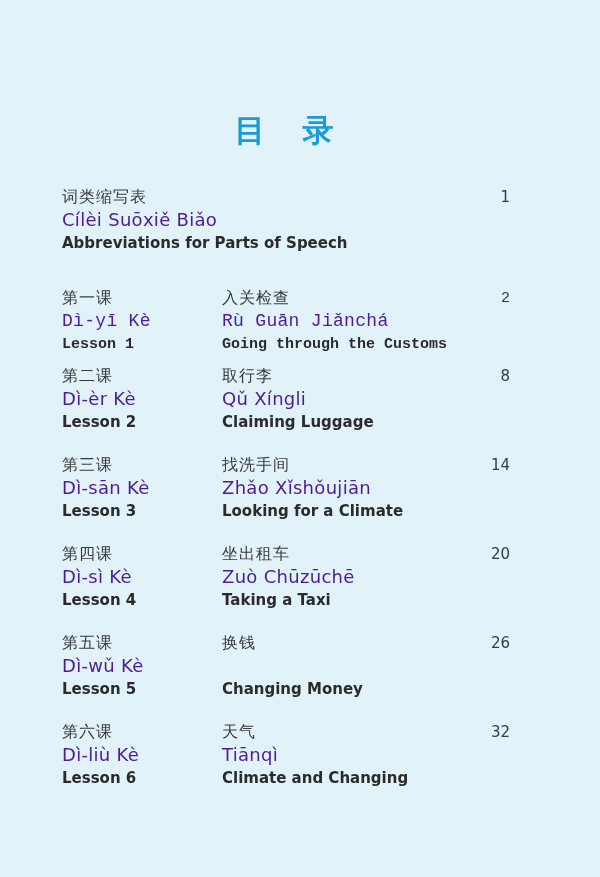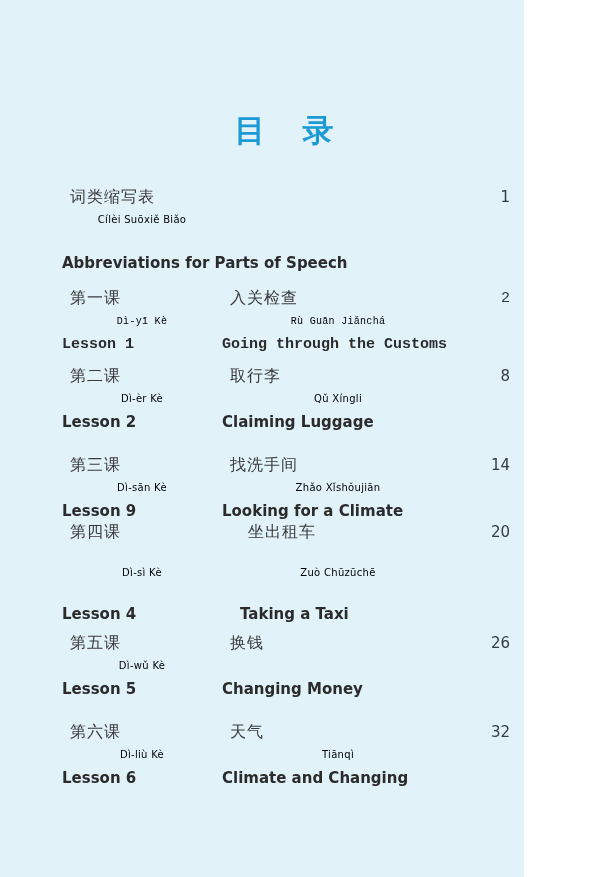"目 录" .page { width: 524px -> 600px }
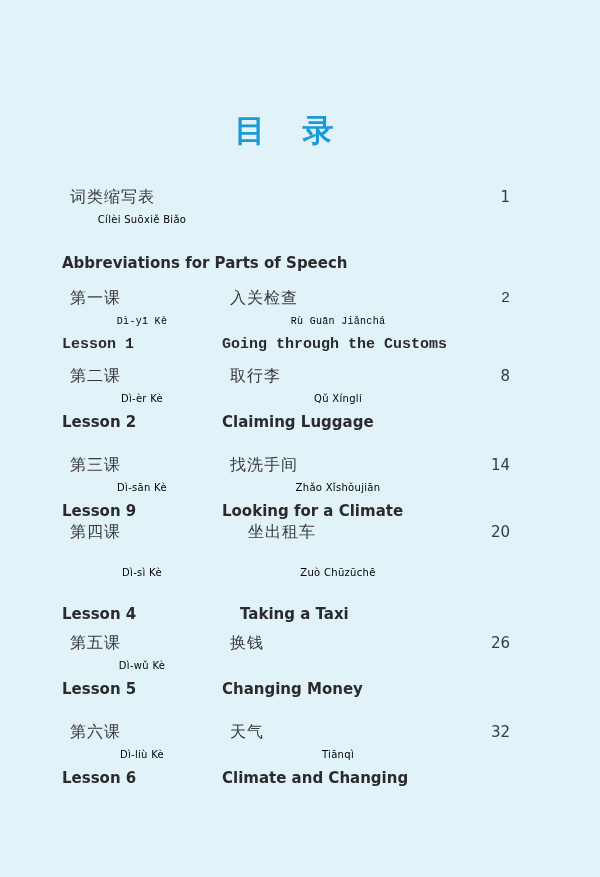"词类缩写表" .zh { margin-left: 8px -> none }
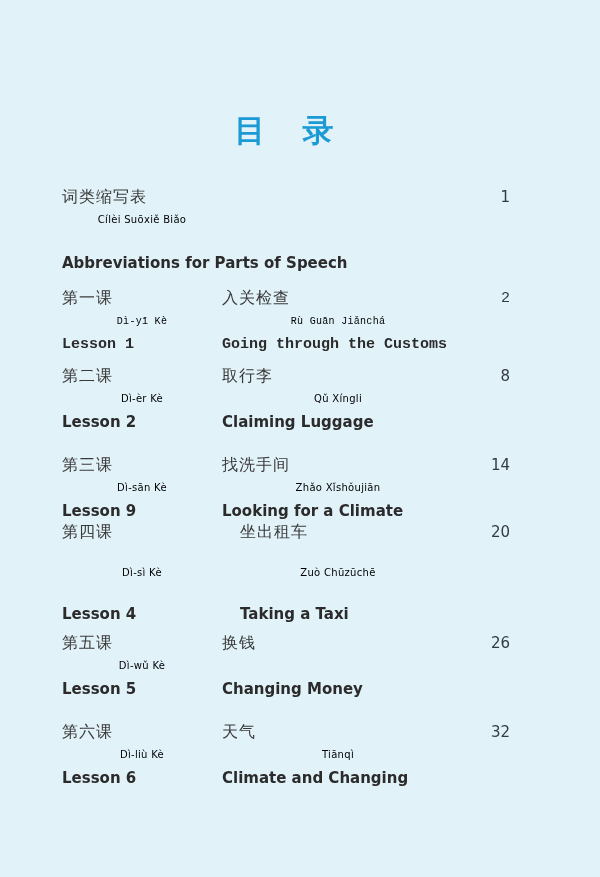"Cílèi Suōxiě Biǎo" .py { color: #000000 -> #4c1d95; font-size: 10px -> 18px; text-align: center -> none }
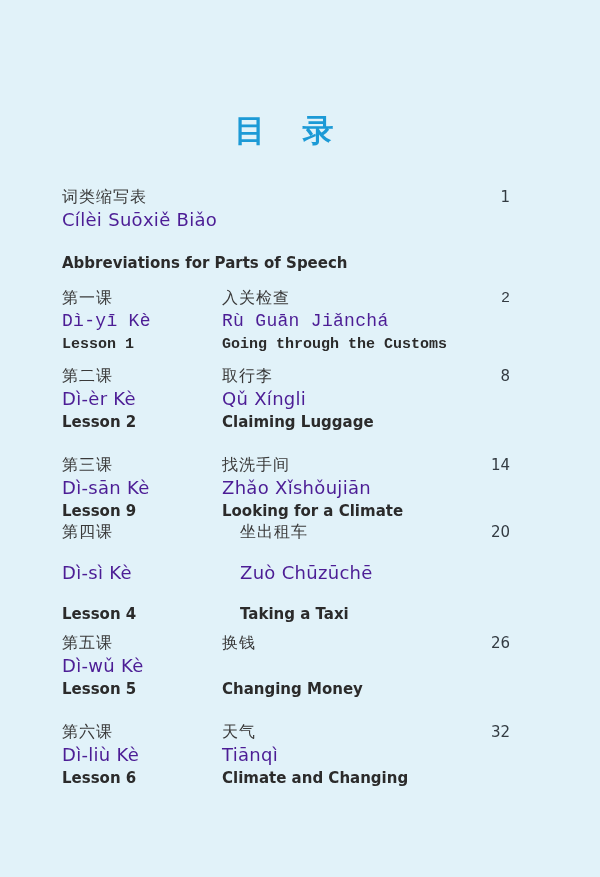"Abbreviations for Parts of Speech" .span2 { margin-top: 20px -> none }
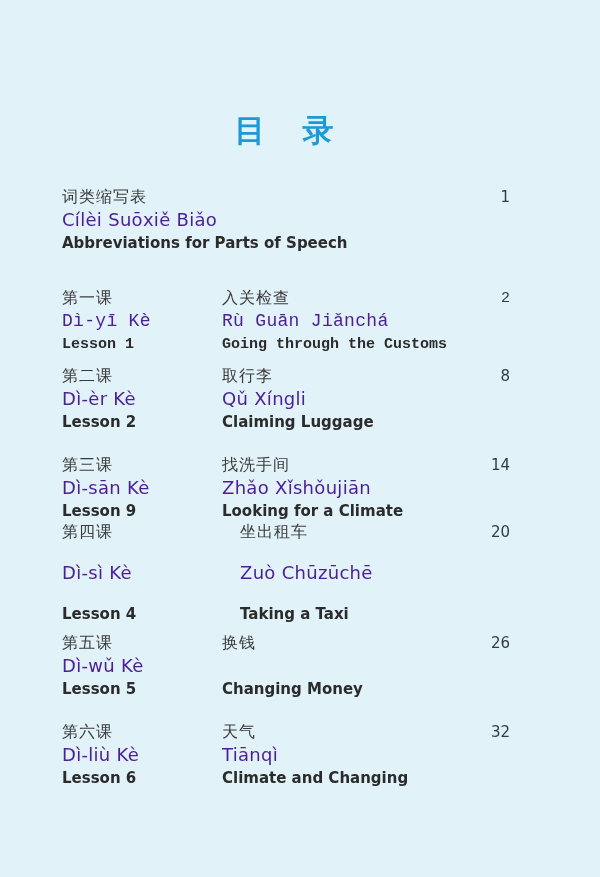"Lesson 9" div.en { text: 9 -> 3 }
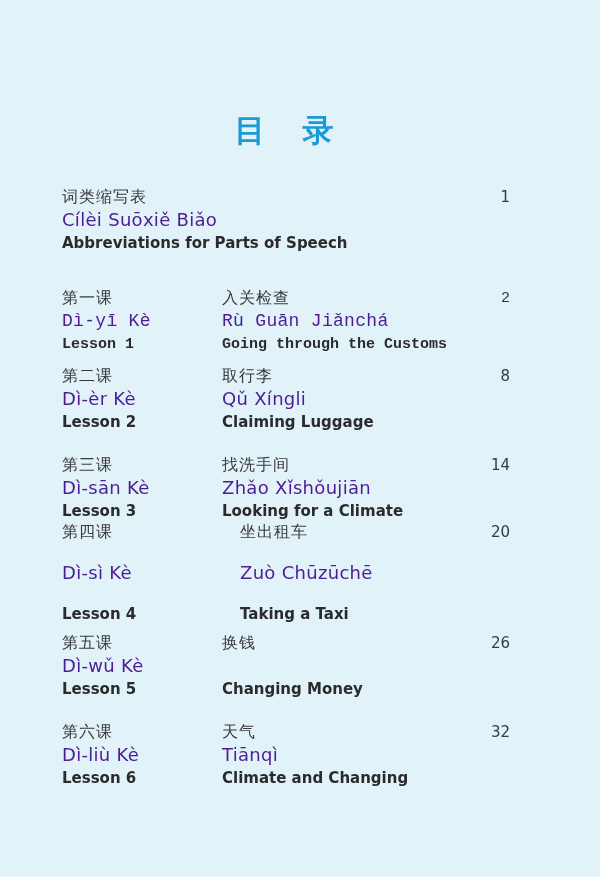"第四课" .e4 { gap: 18px -> none; top: 521px -> 543px }
